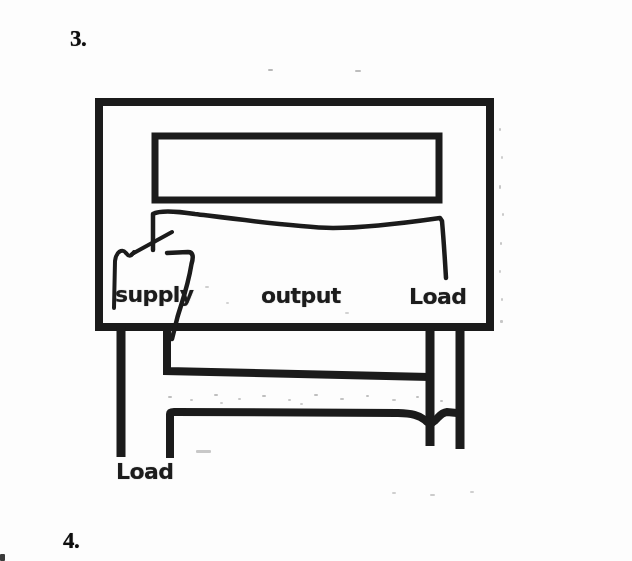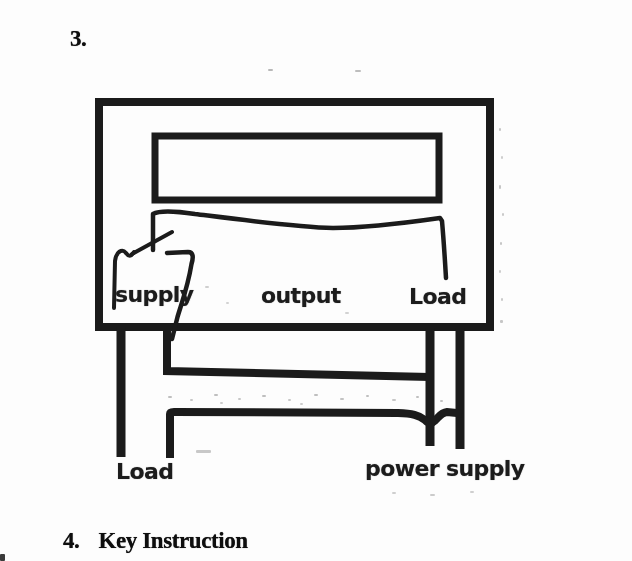"power supply" div.diagram-label { html: <div>power supply</div> -> none }
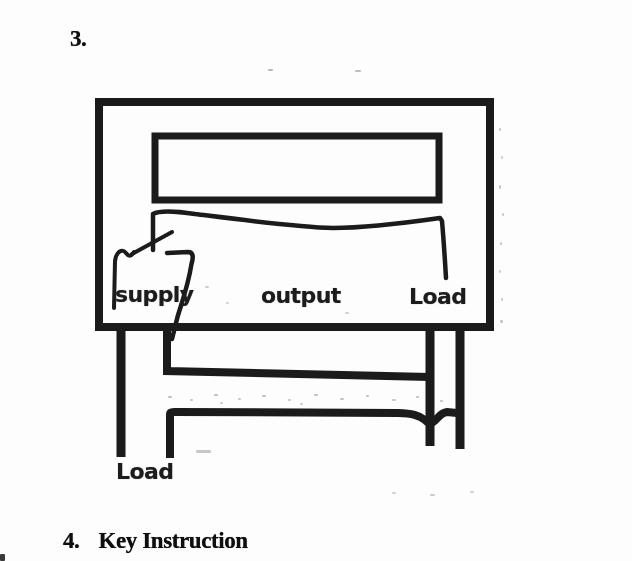"Key Instruction" span { html: <span>Key Instruction</span> -> none }
